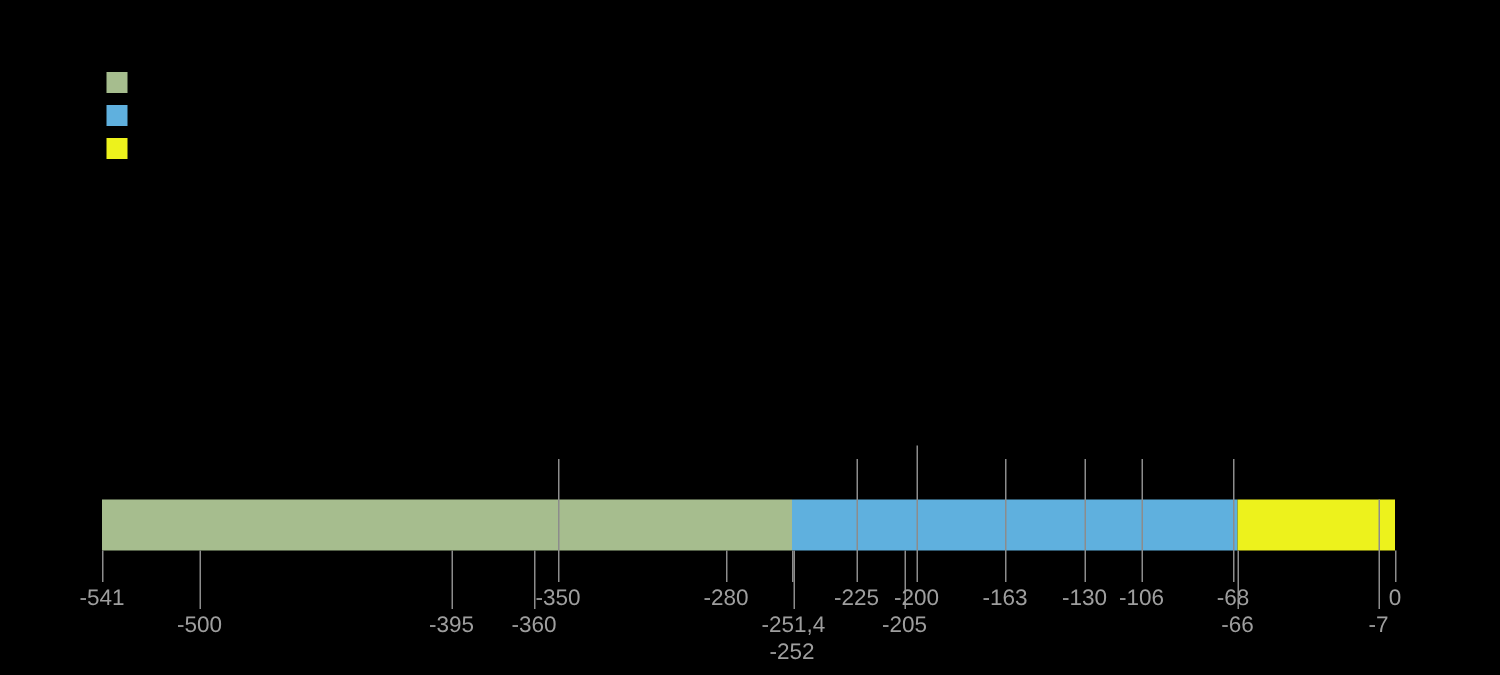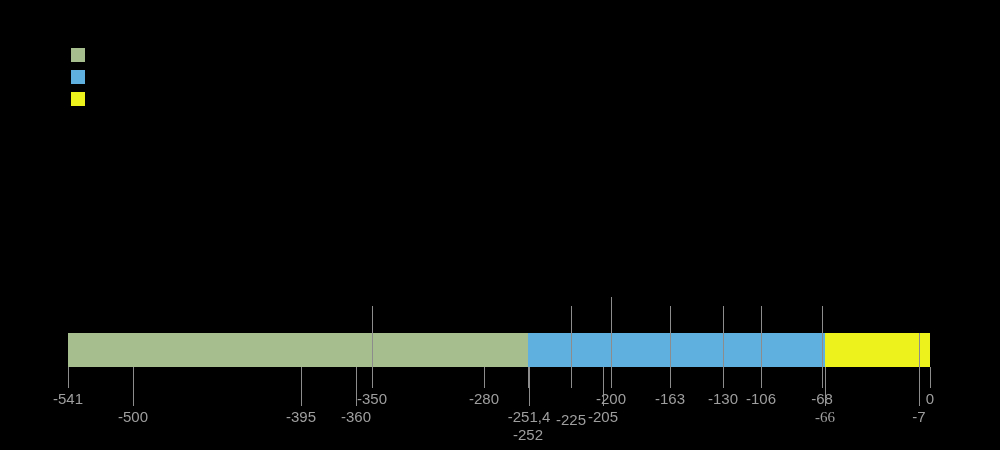"-225" div.tick-label { margin-top: 21px -> none }
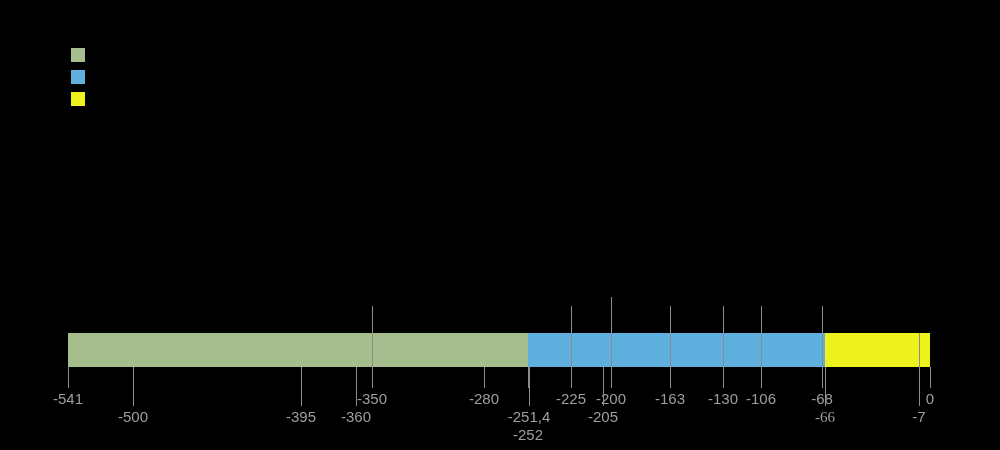"-66" div.tick-label { font-family: Liberation Serif, serif -> none }
